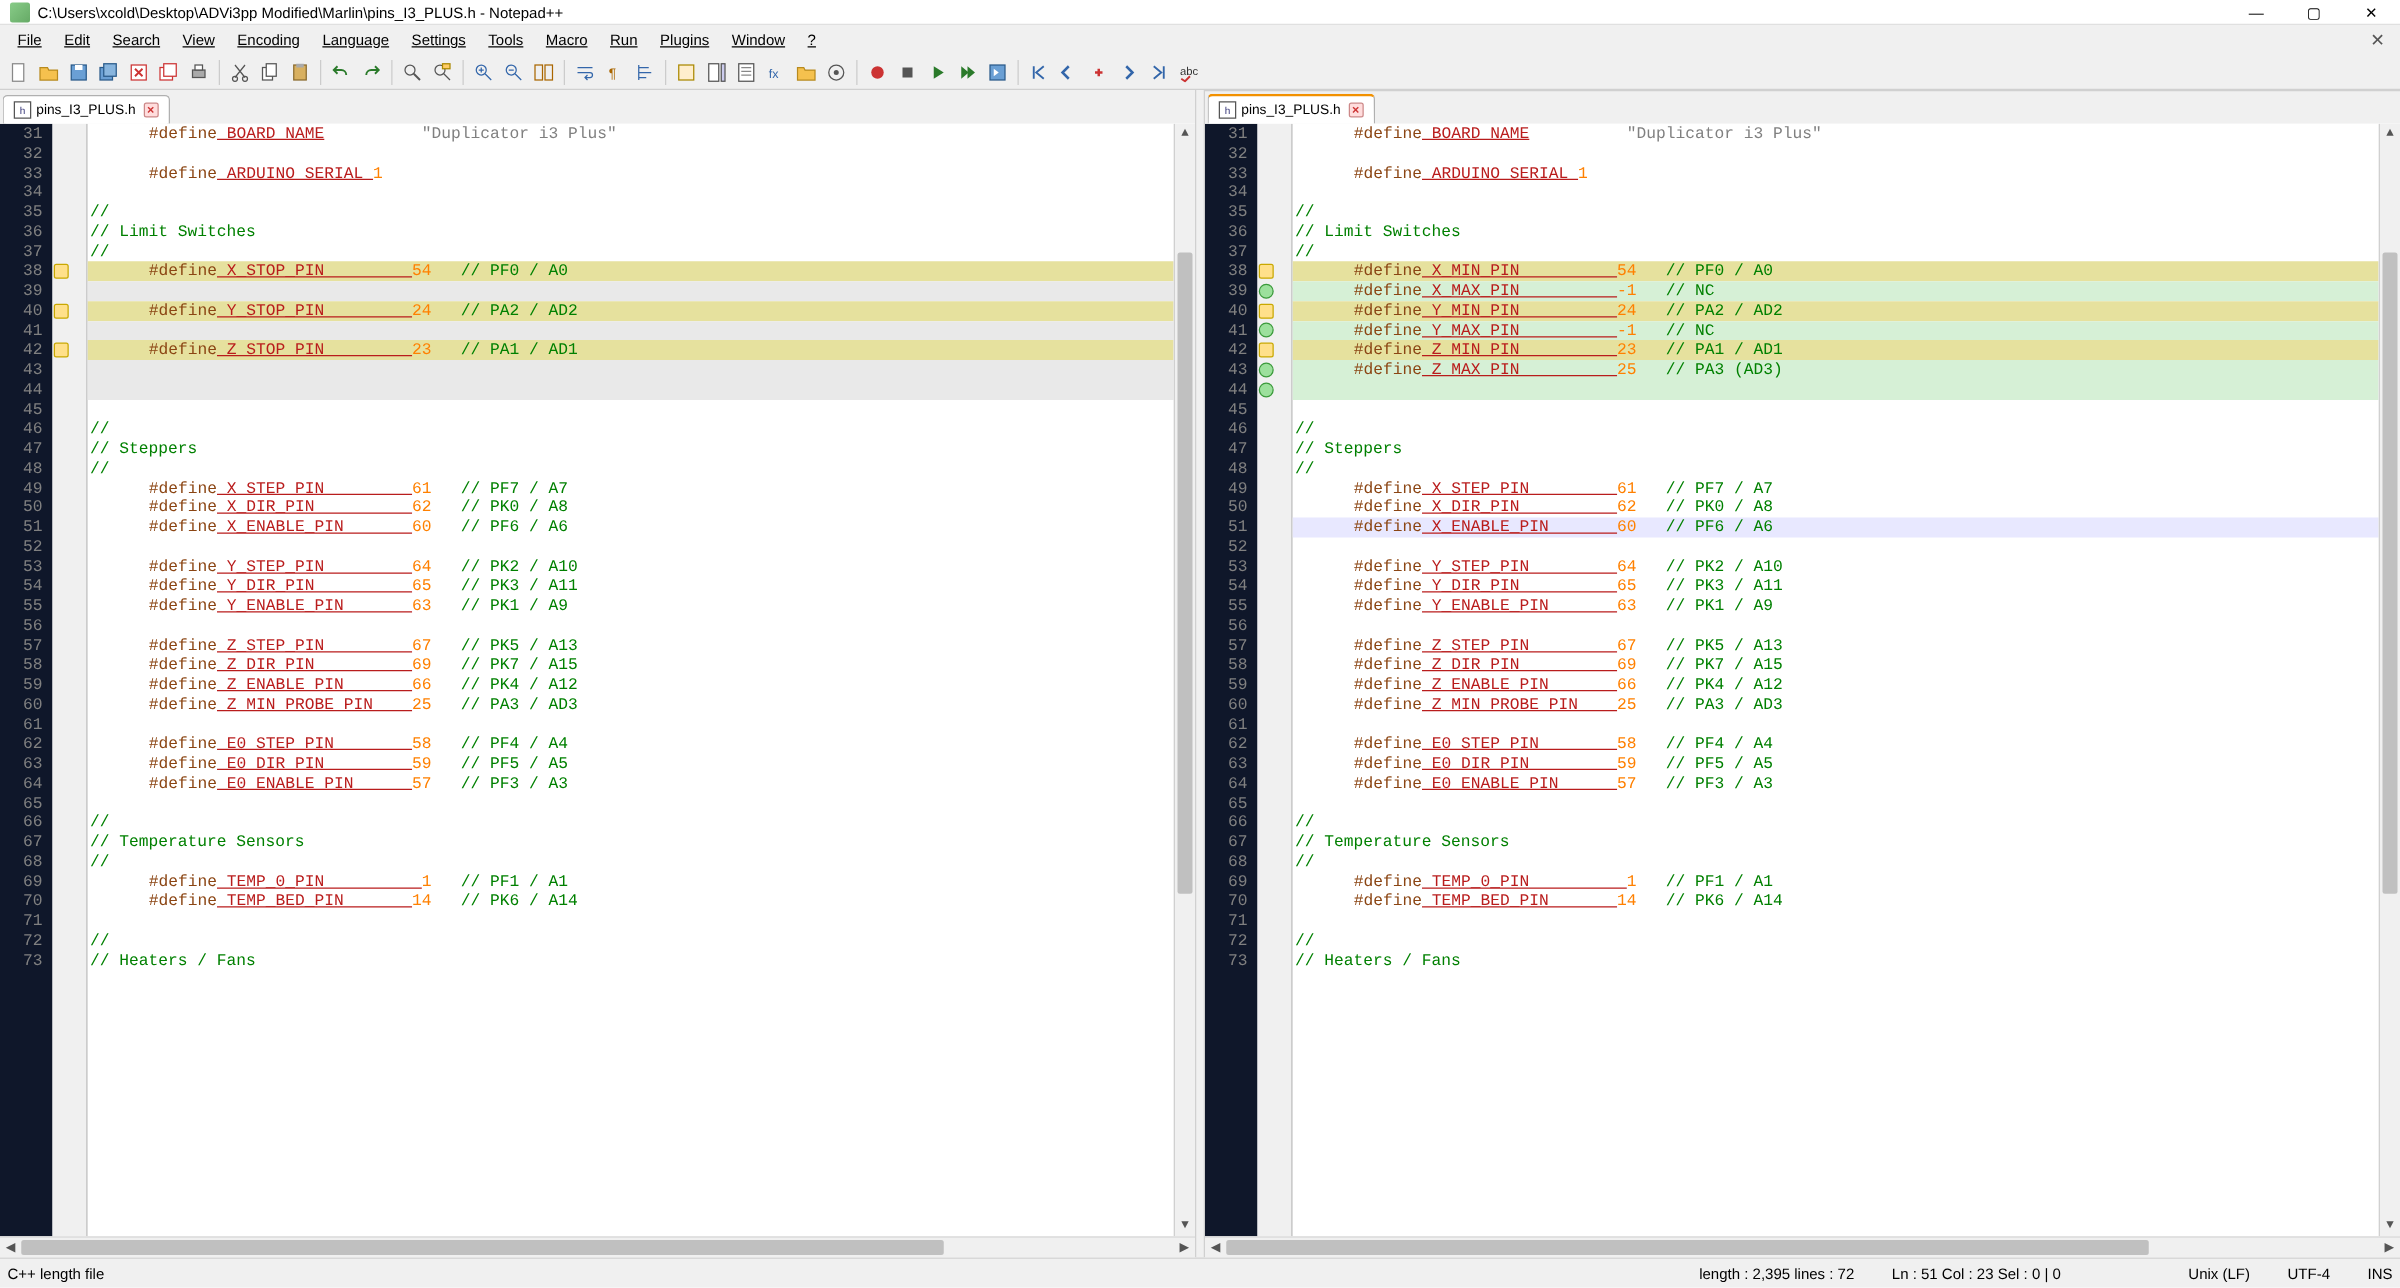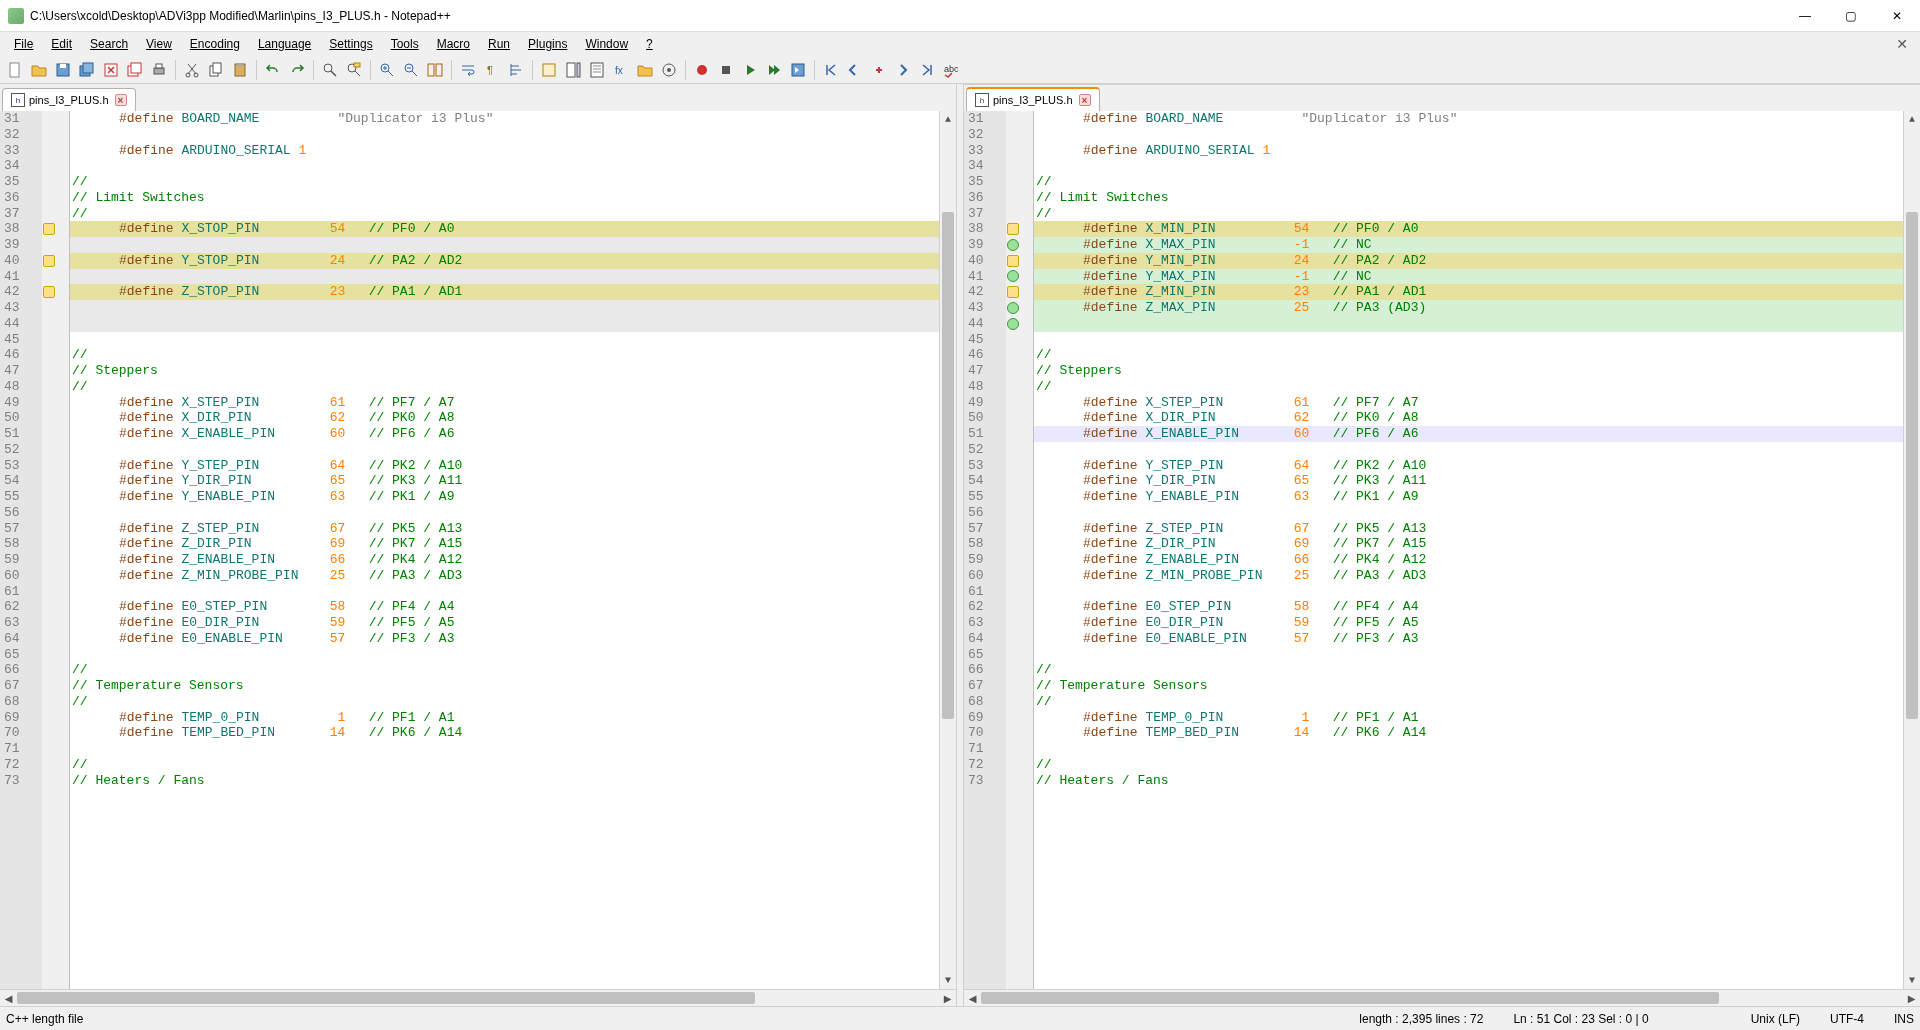"C:\Users\xcold\Desktop\ADVi3pp" .titlebar { height: 32px -> 20px }
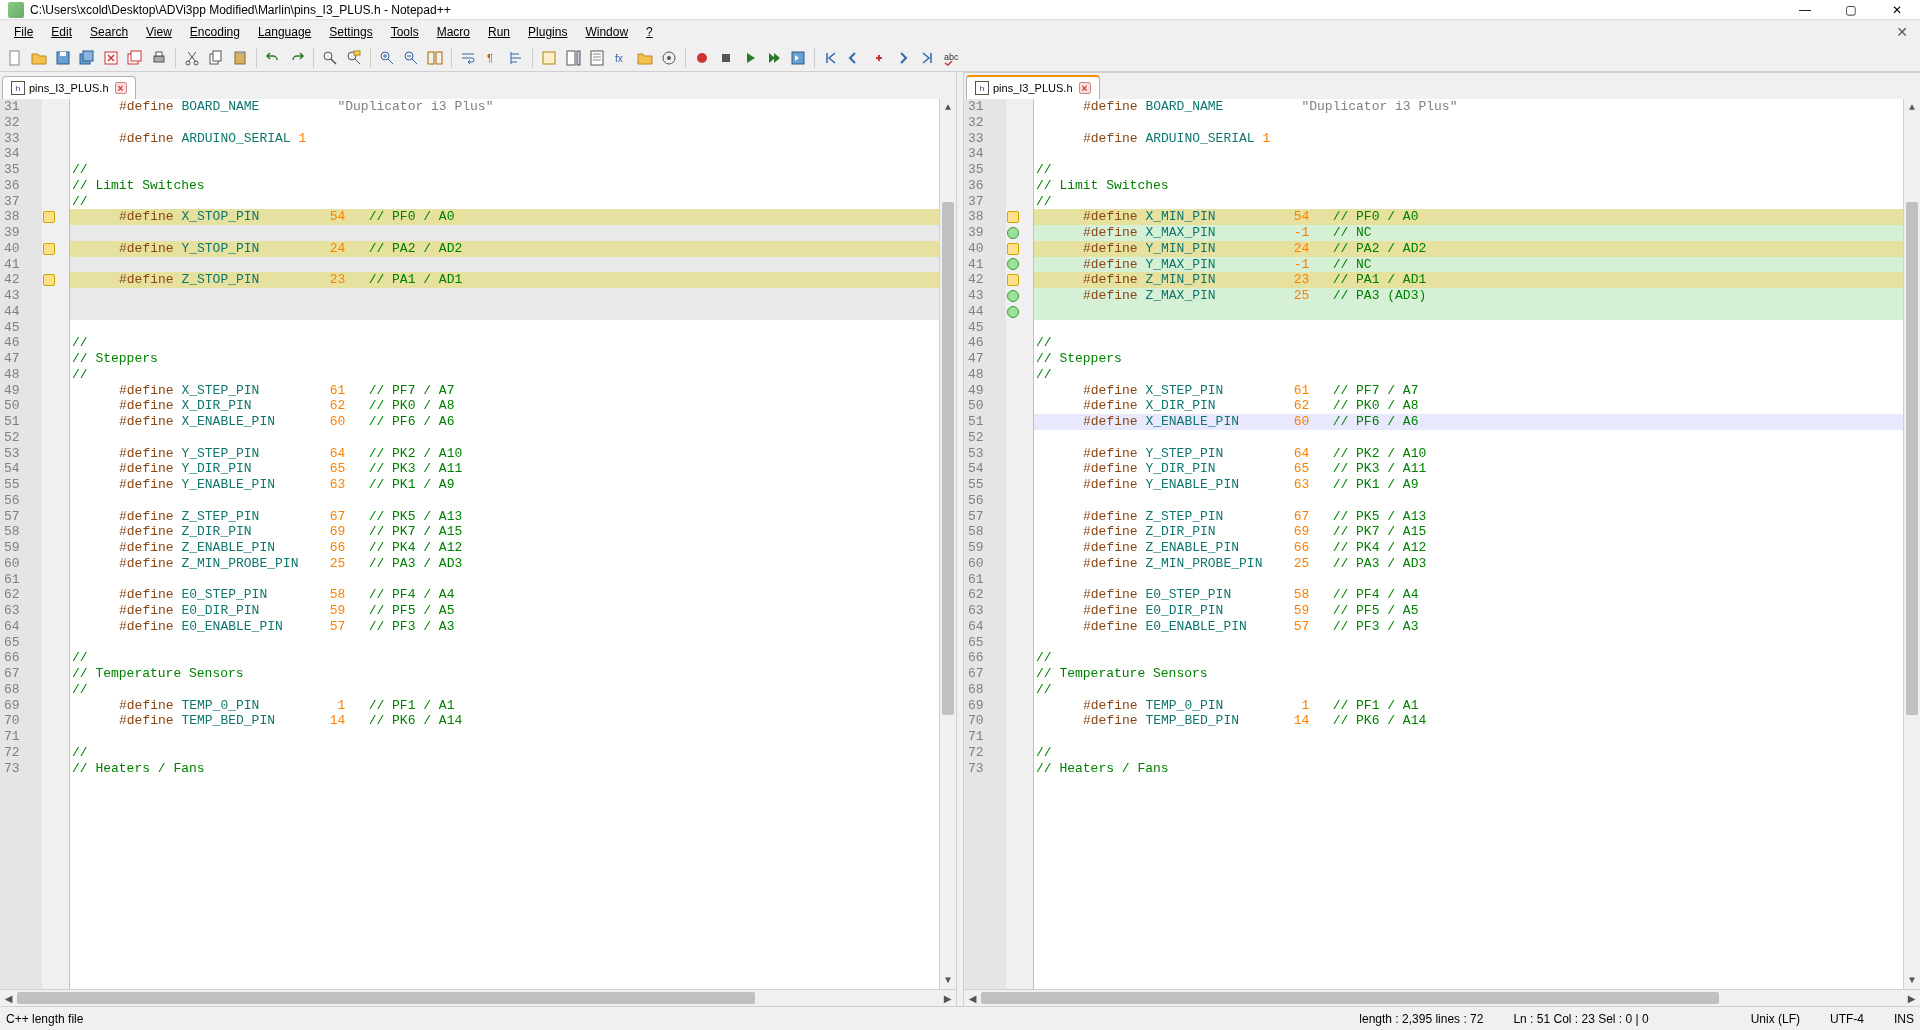"31" .gutter { background: #e5e5e5 -> #0f172a; text-align: none -> right }
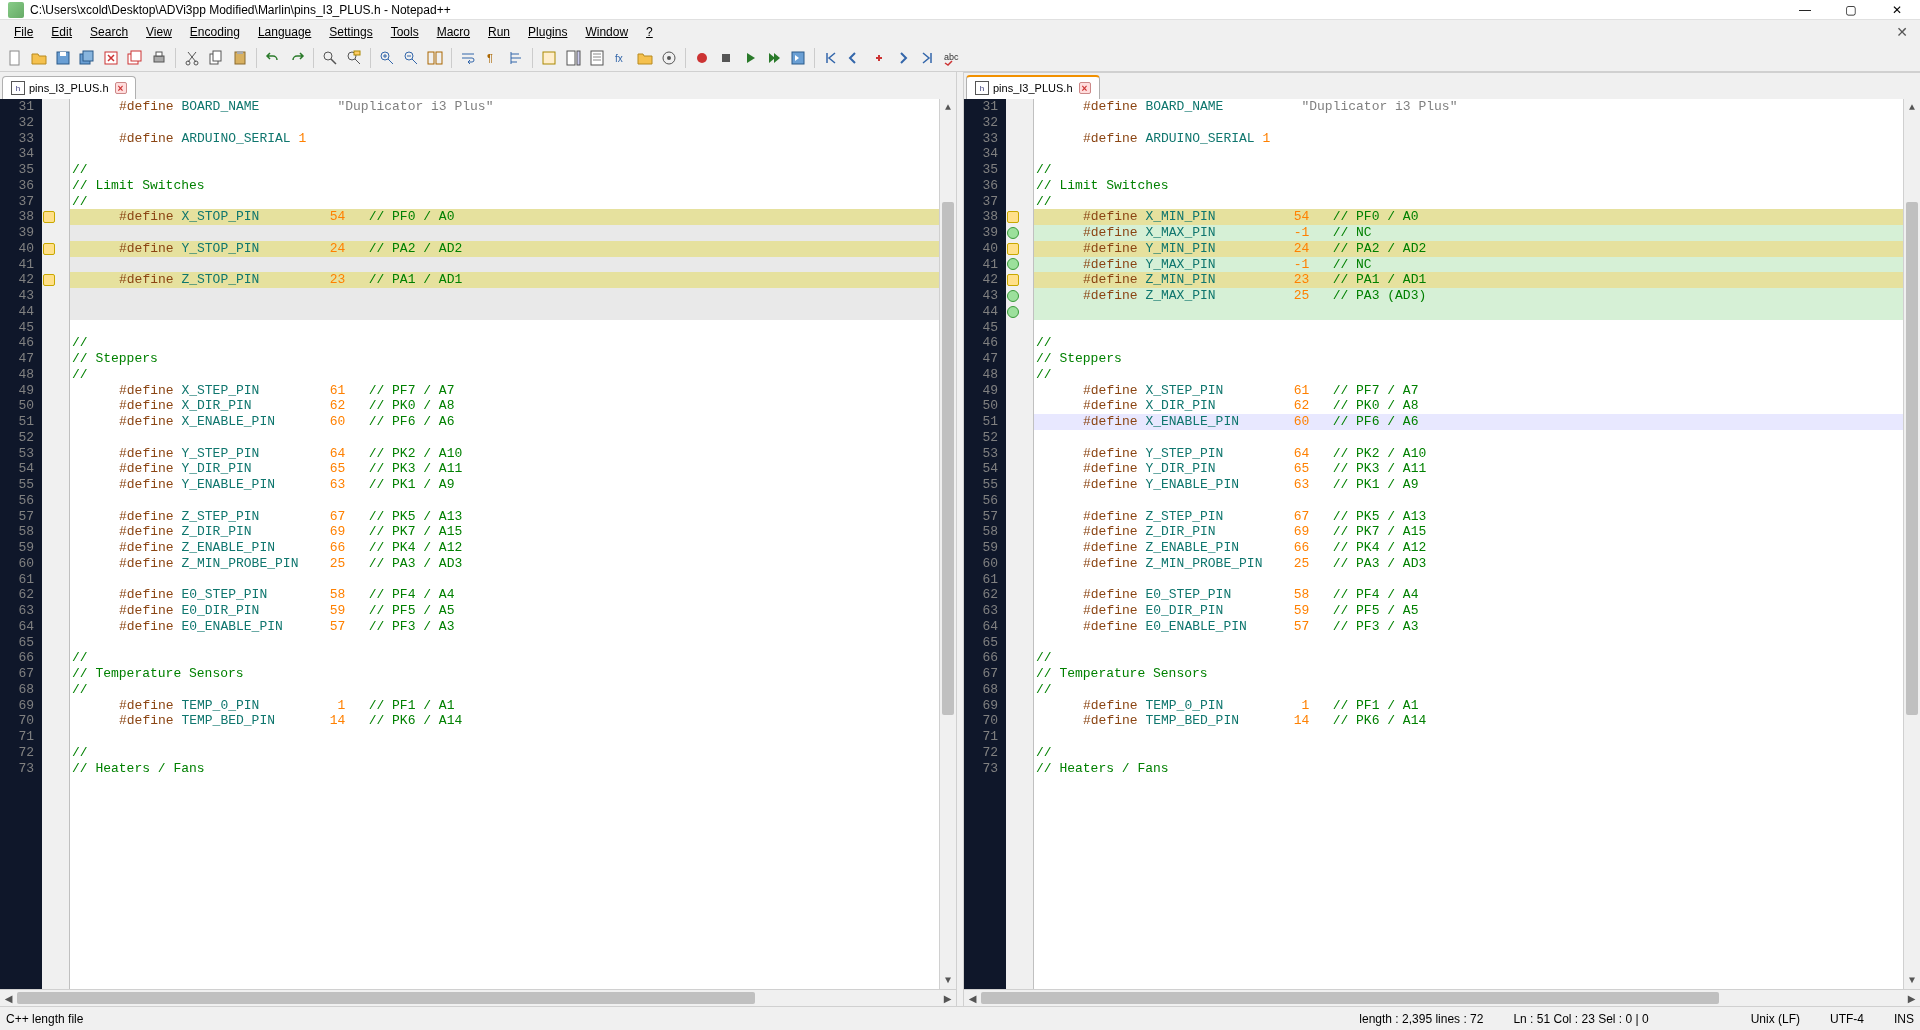"BOARD_NAME" .id { color: #0f766e -> #b91c1c; text-decoration: none -> underline }
